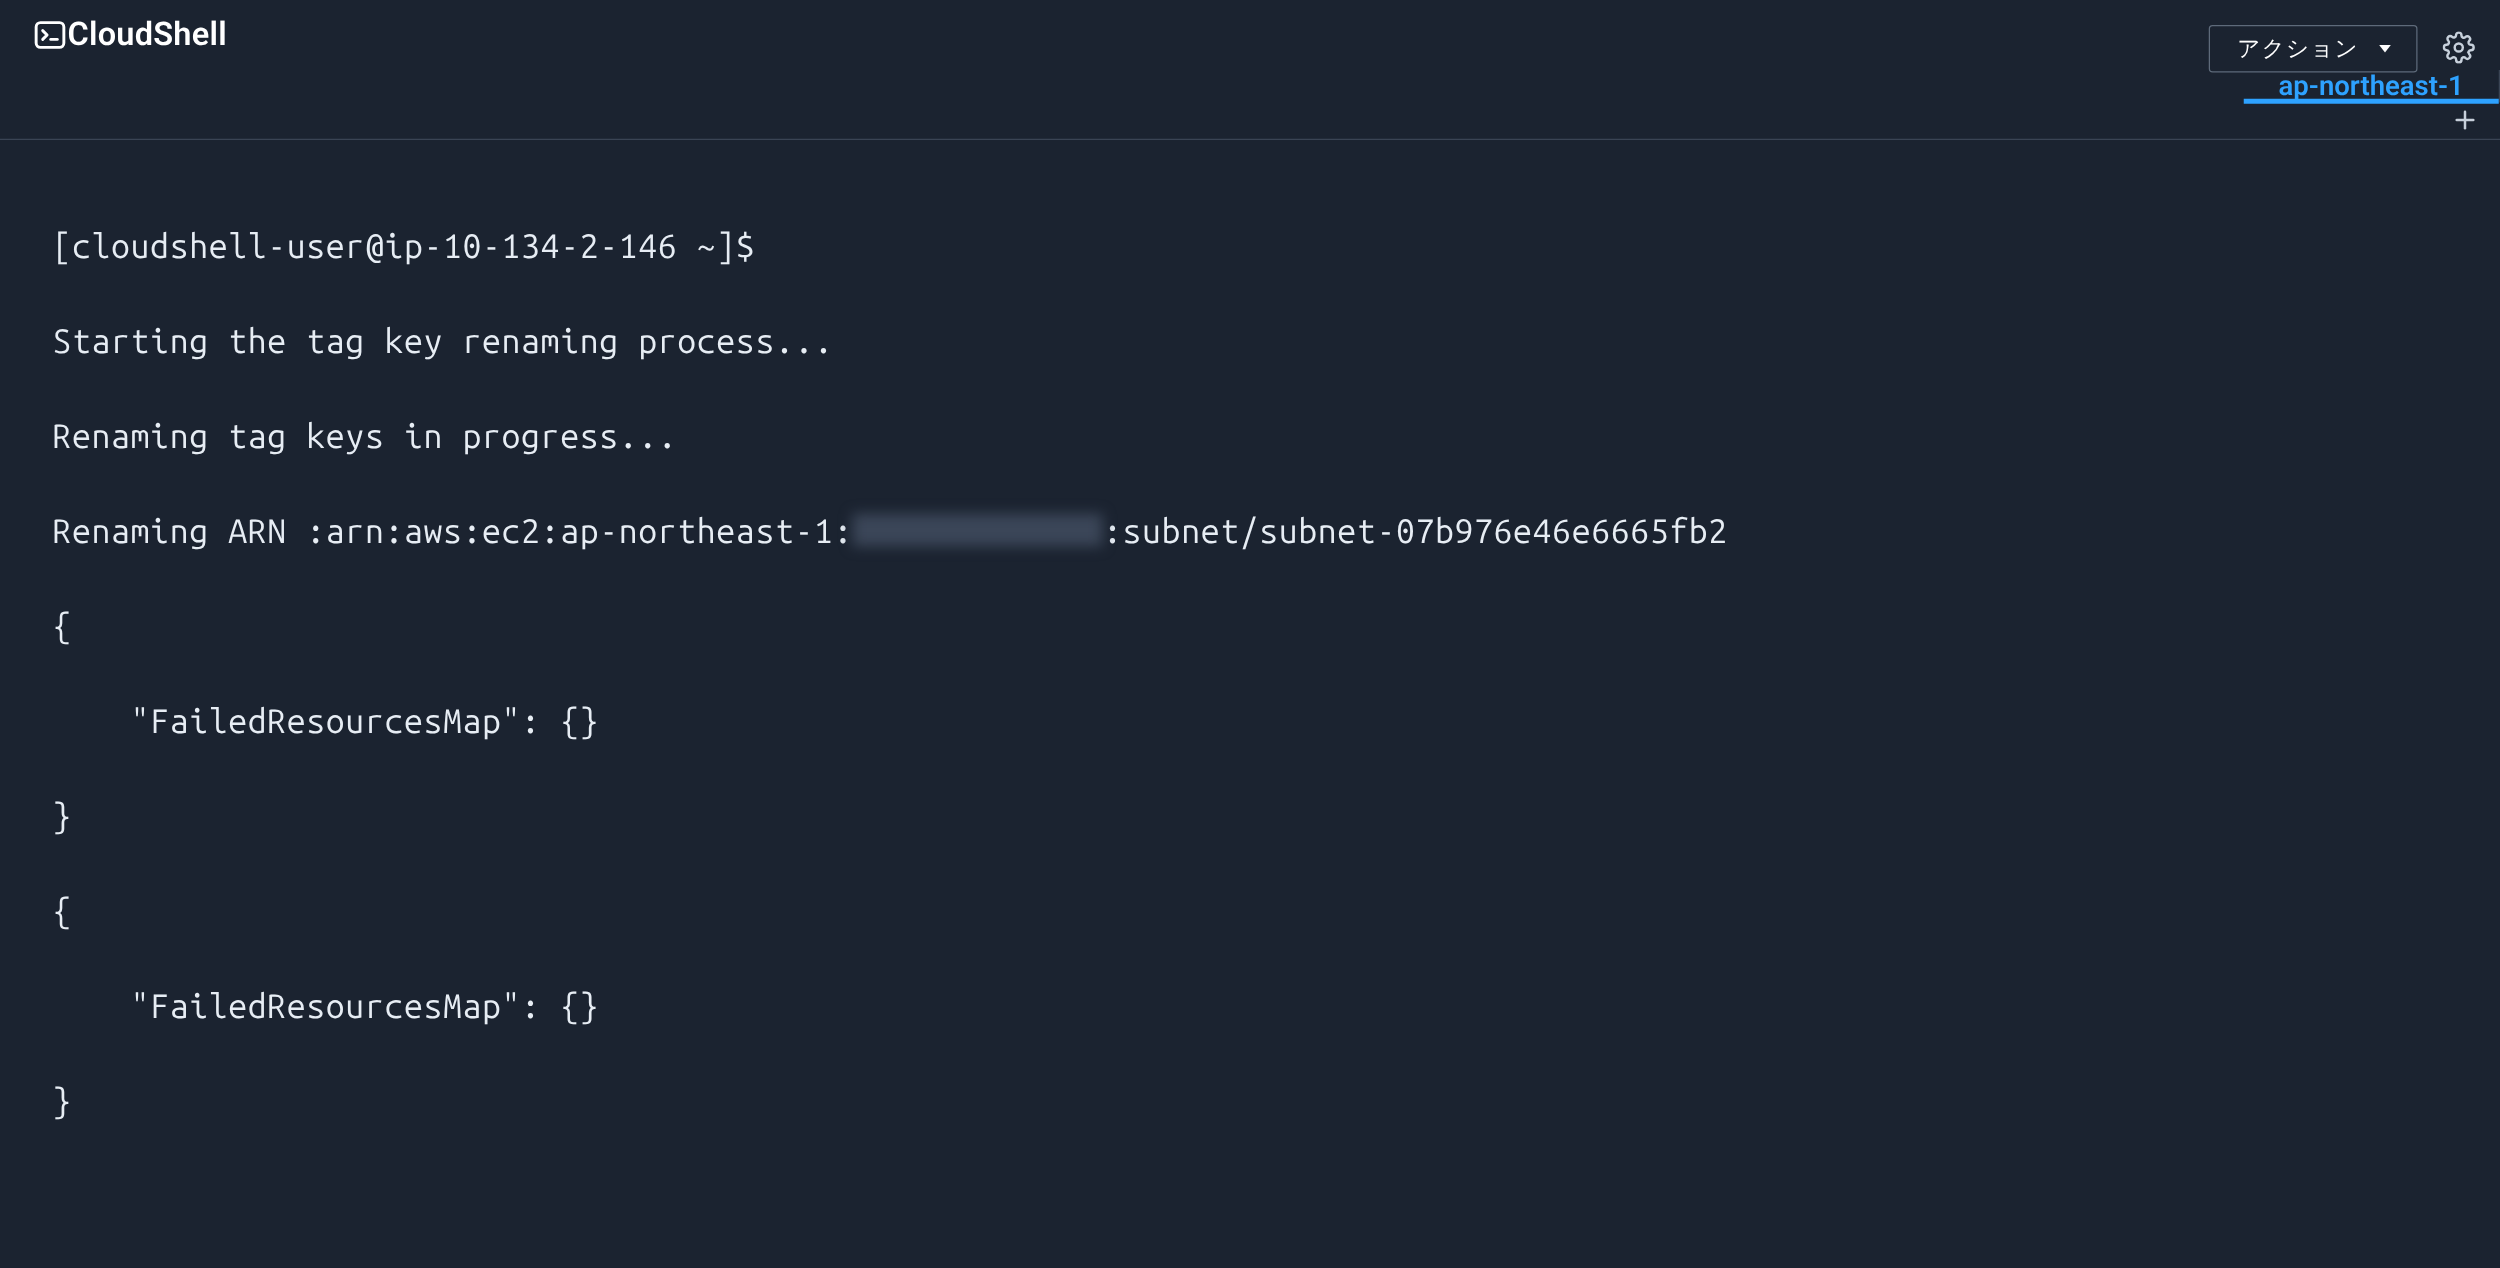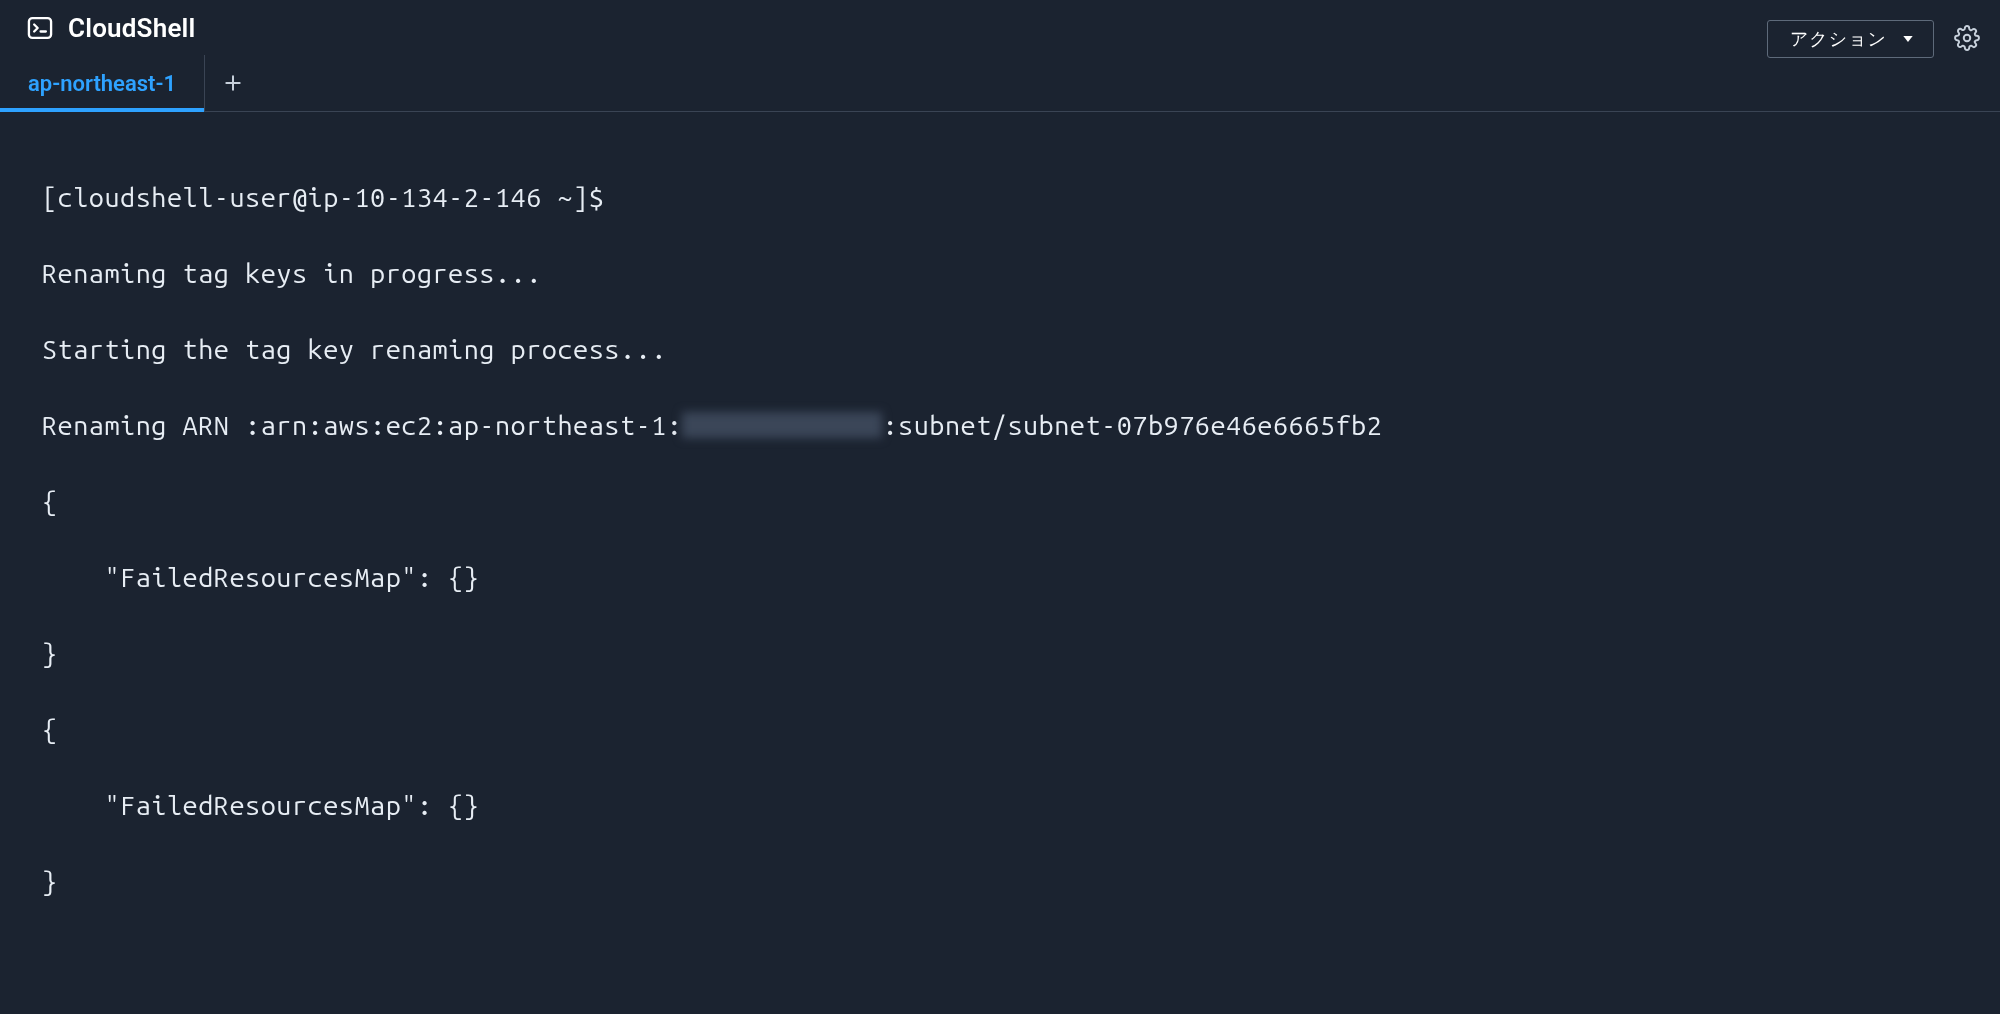"CloudShell" .header-left { gap: 14px -> none }
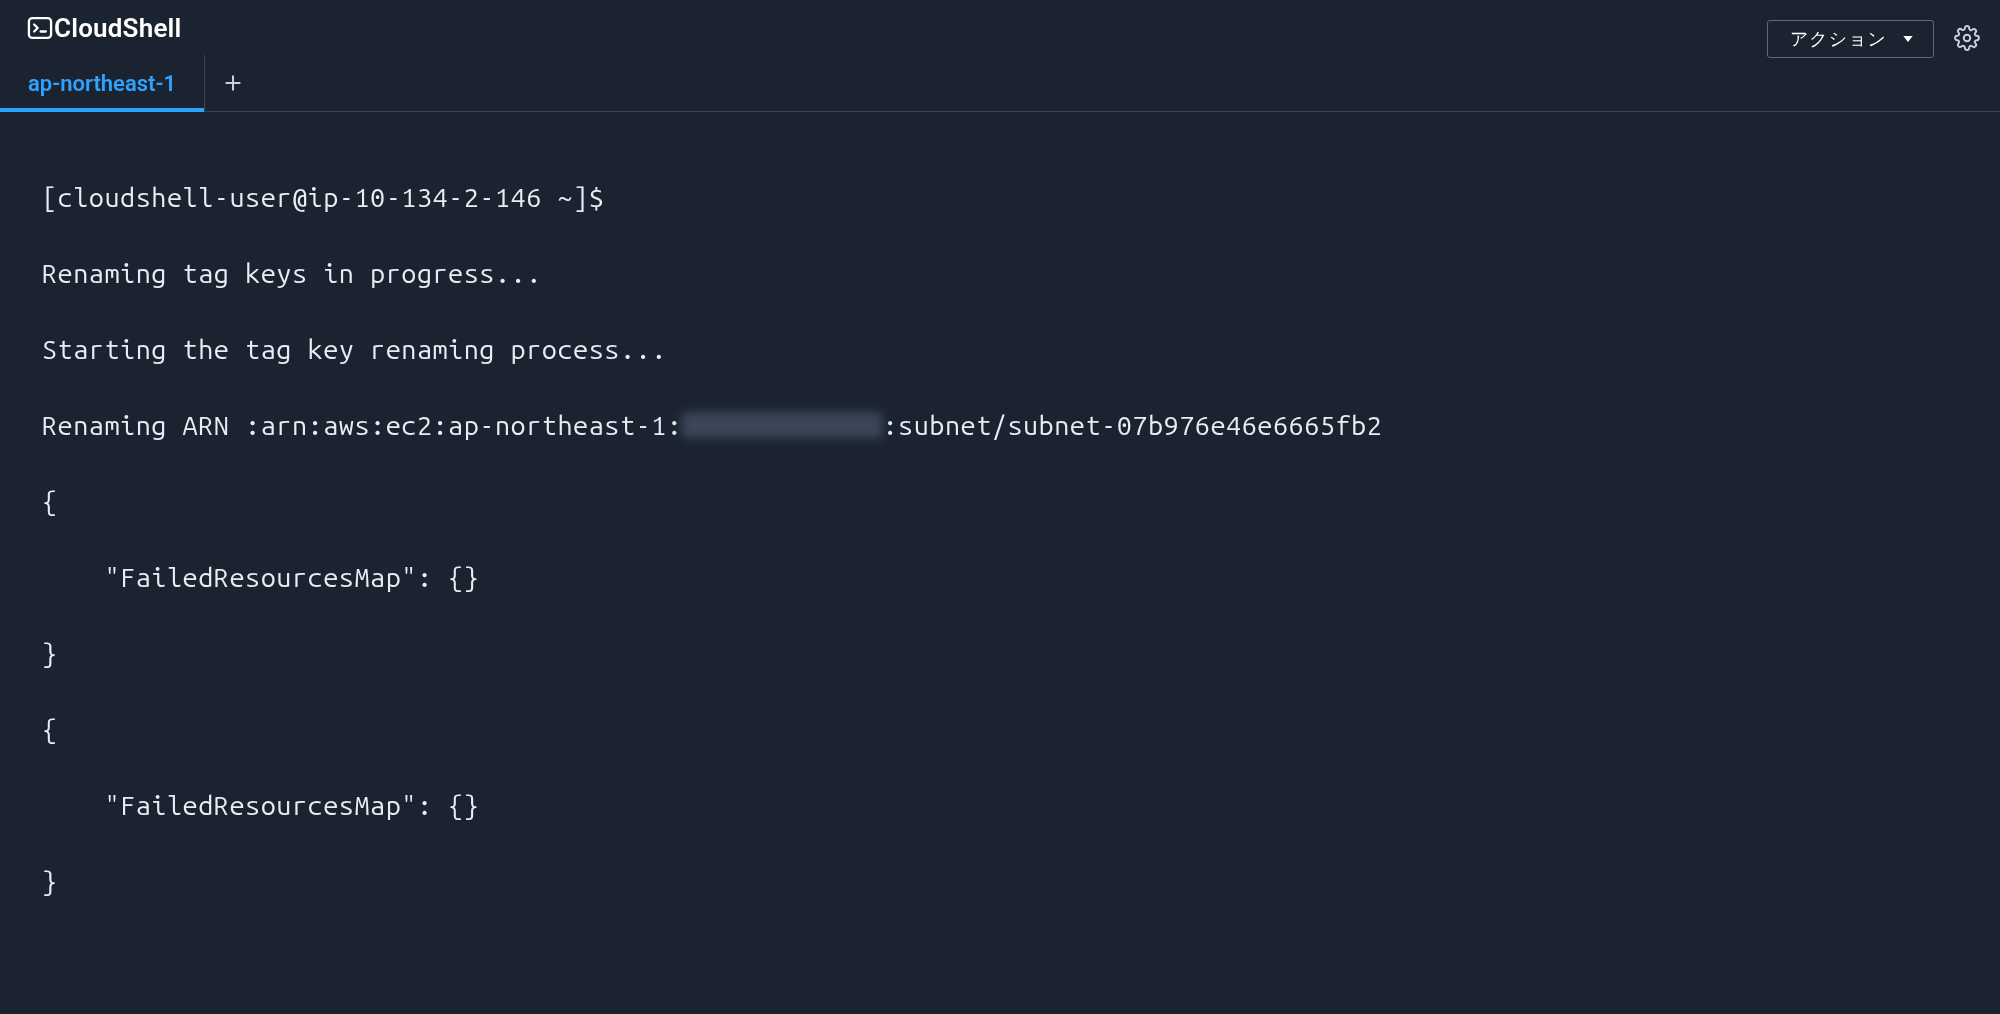"ap-northeast-1" .tabs { flex-direction: none -> column }
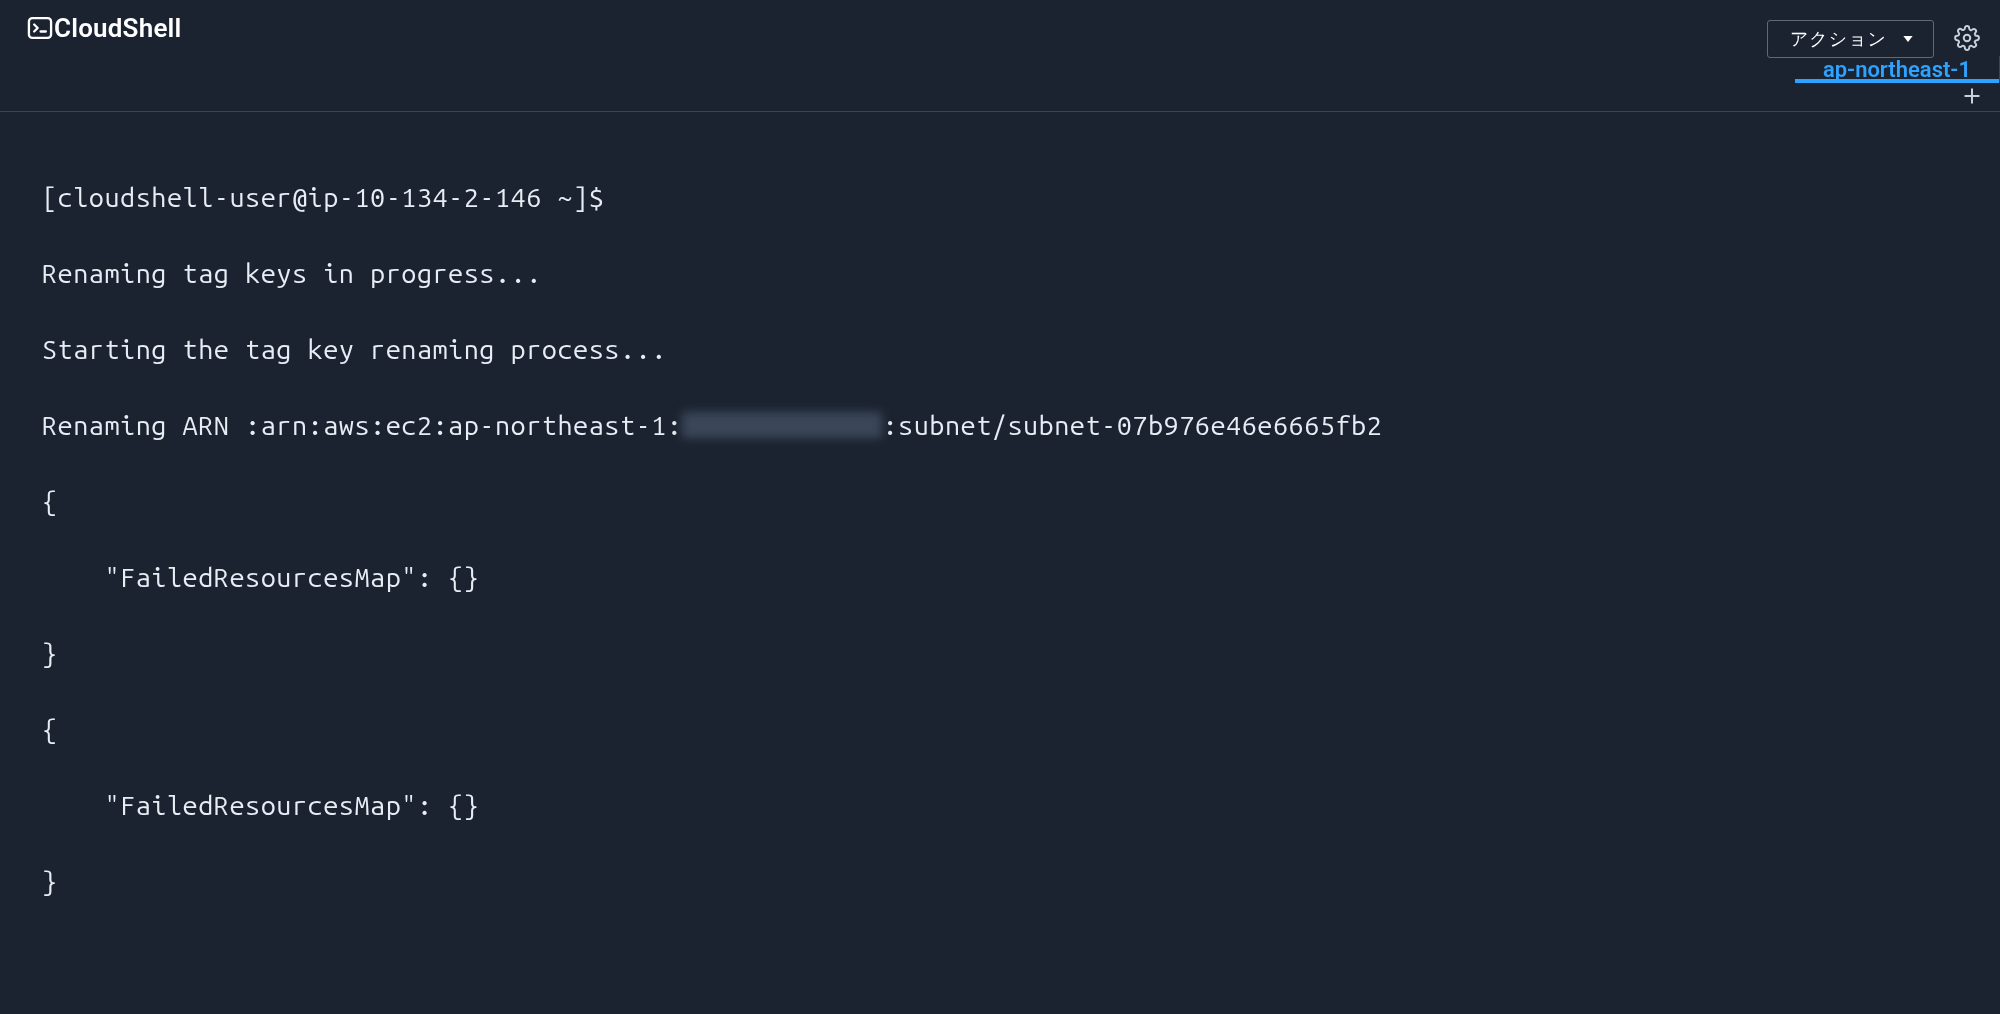"Renaming tag keys in progress..." span.line { order: before "Starting the tag key renaming" -> after "Starting the tag key renaming" }
